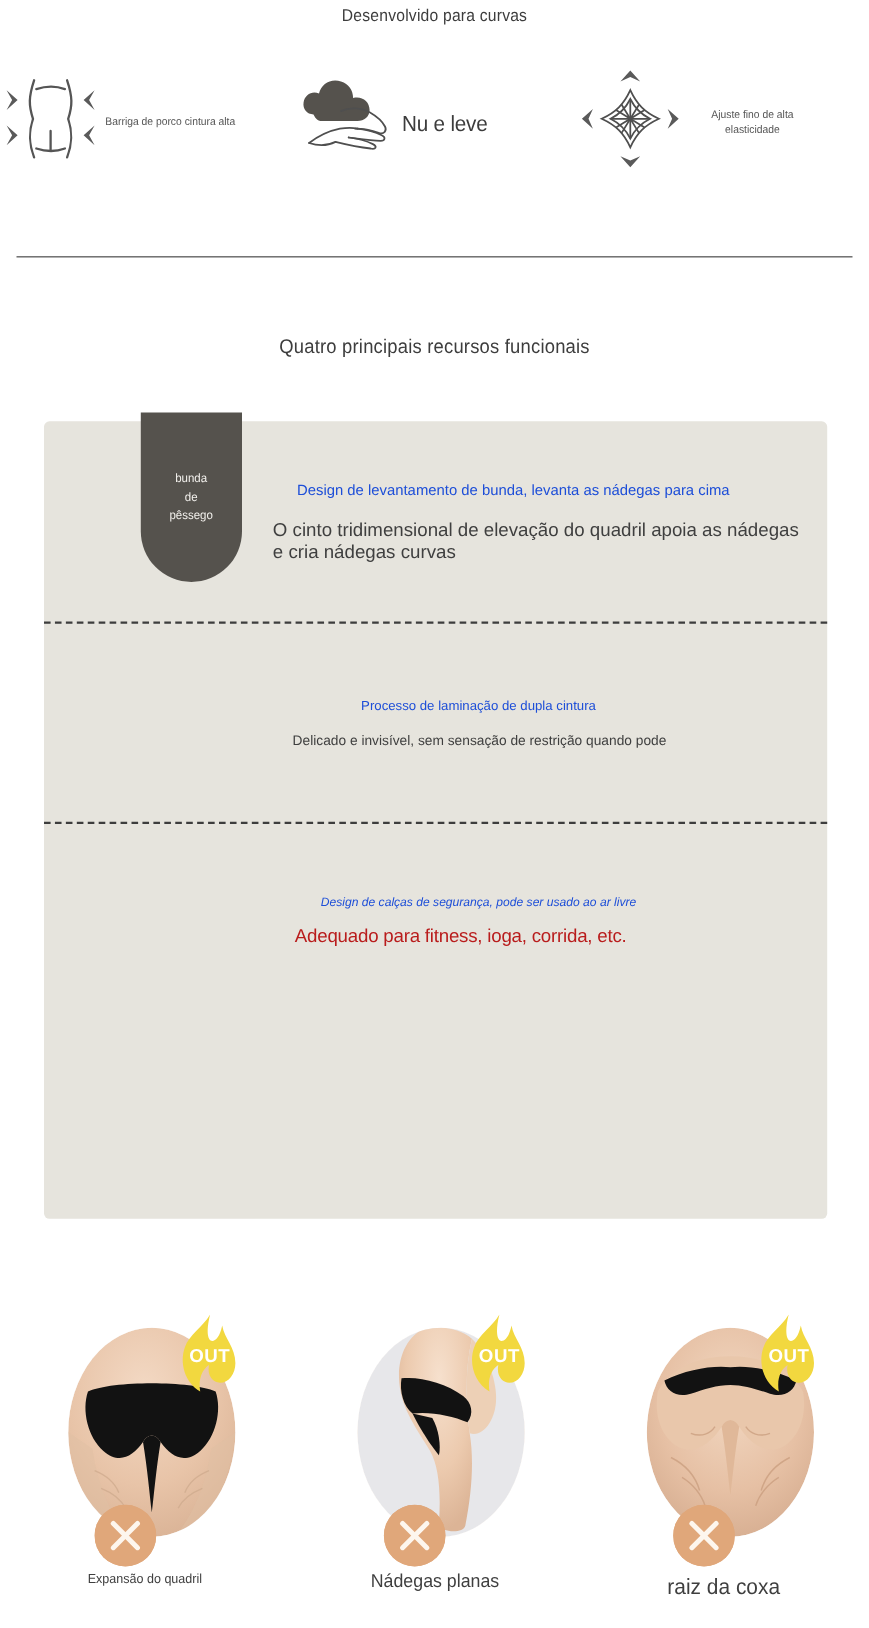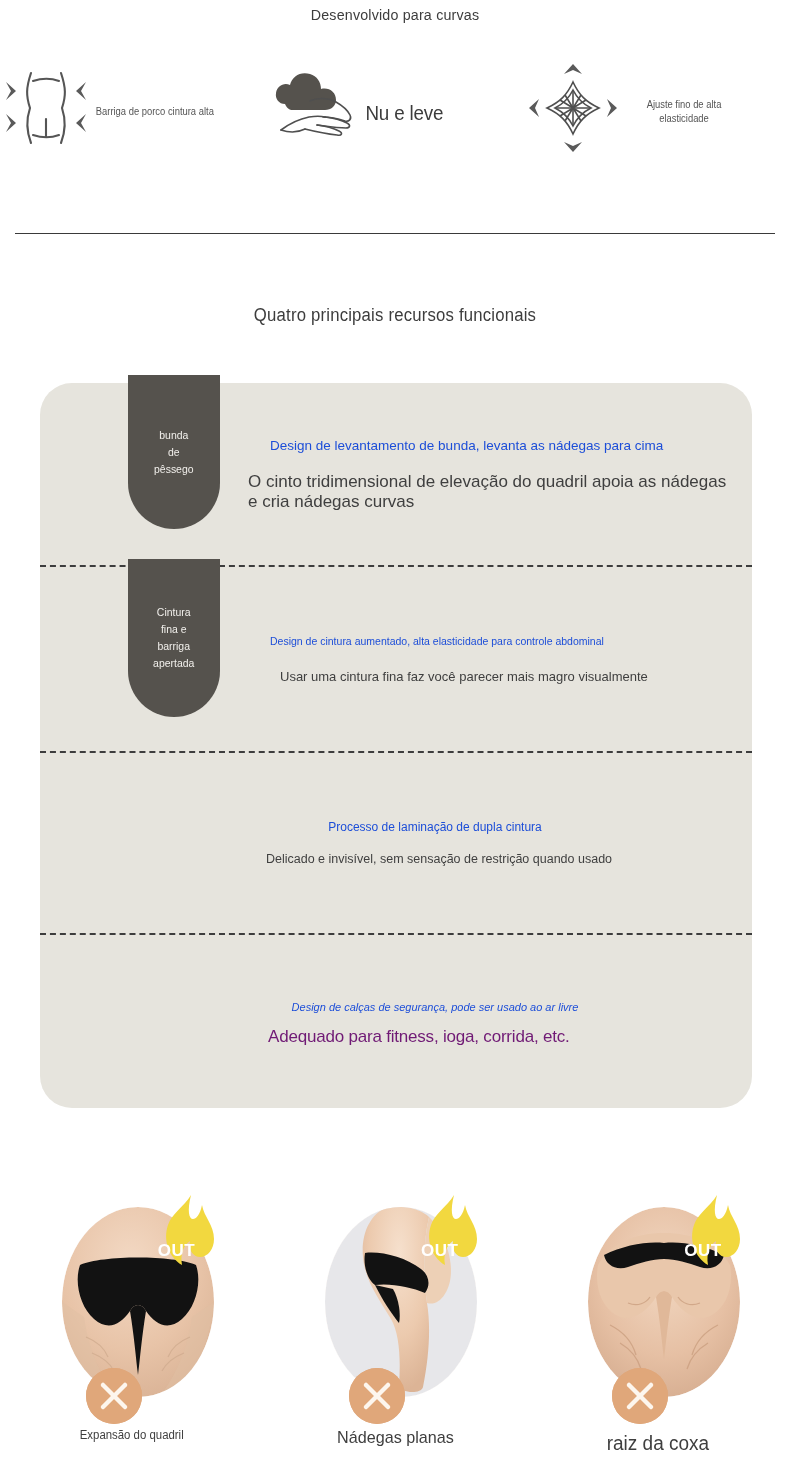"bunda" .feature-card { border-radius: 32px -> 5px }
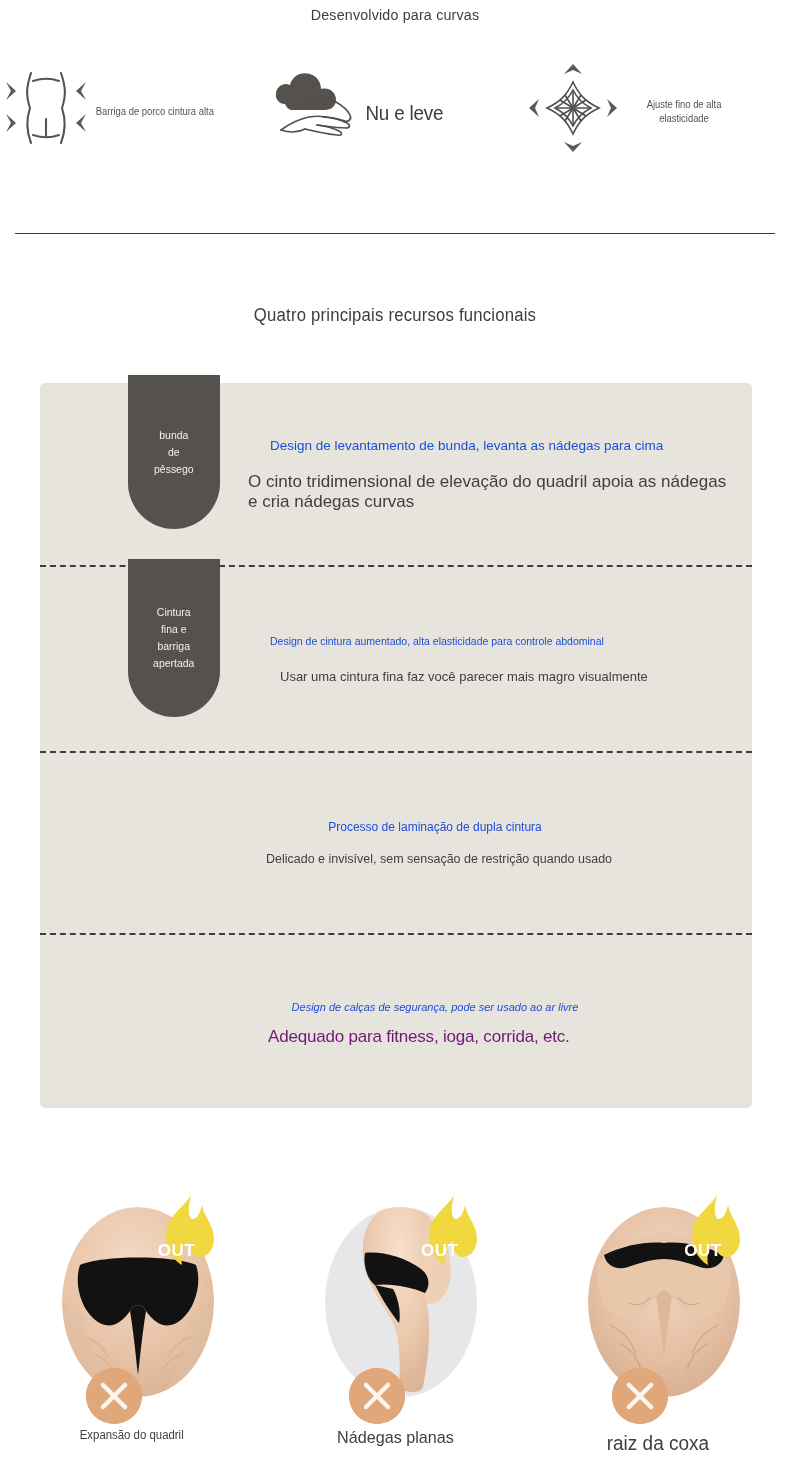"Cintura" div.feature-row { html: <div> <div> <div> <span>Cintura fina e barriga apertada</span> </div> <div> <div>Design de cintura aumentado, alta elasticidade para controle abdominal</div> <div>Usar uma cintura fina faz você parecer mais magro visualmente</div> </div> </div> </div> -> none }
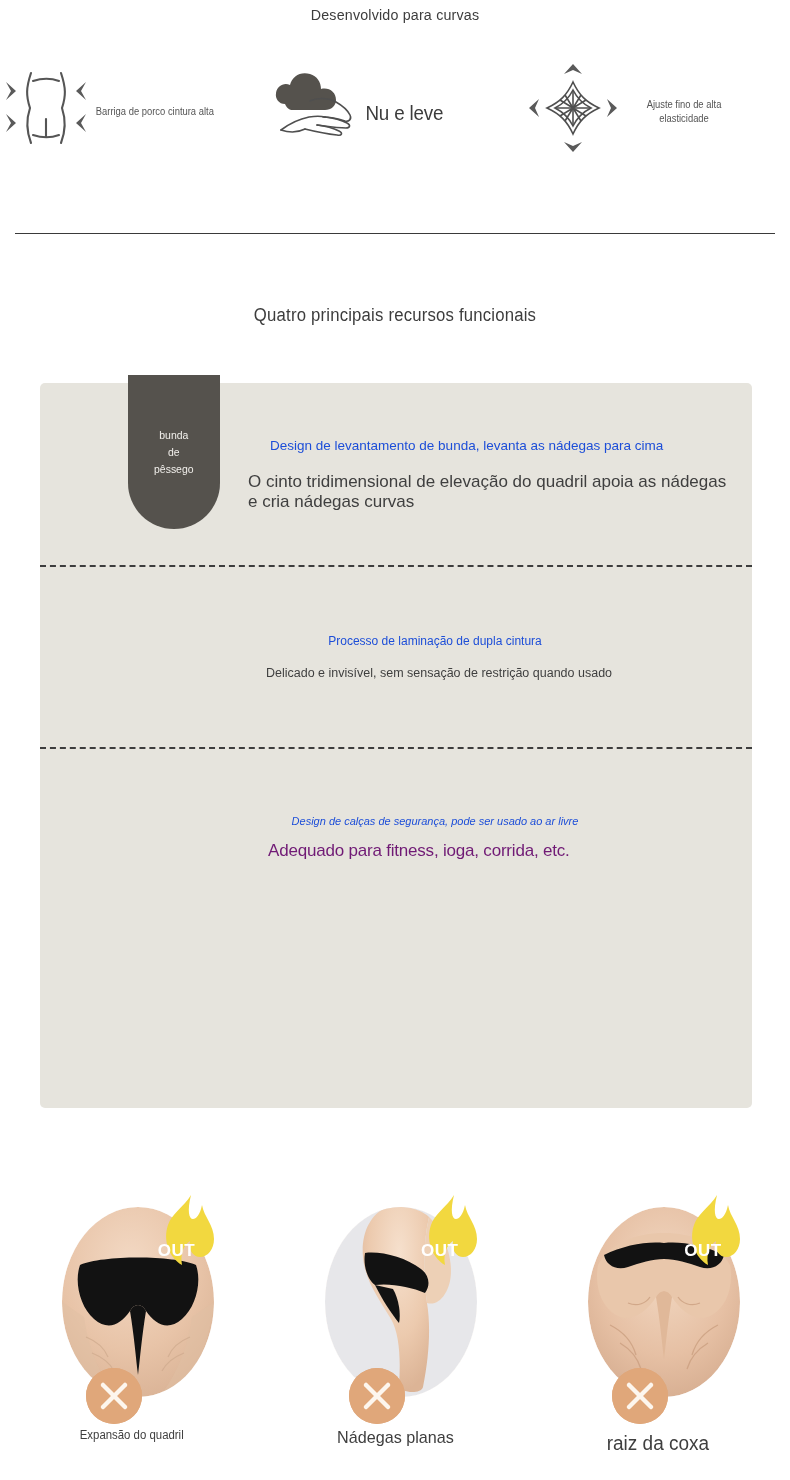"Delicado e invisível, sem sensação" div.line-b { text: usado -> pode }
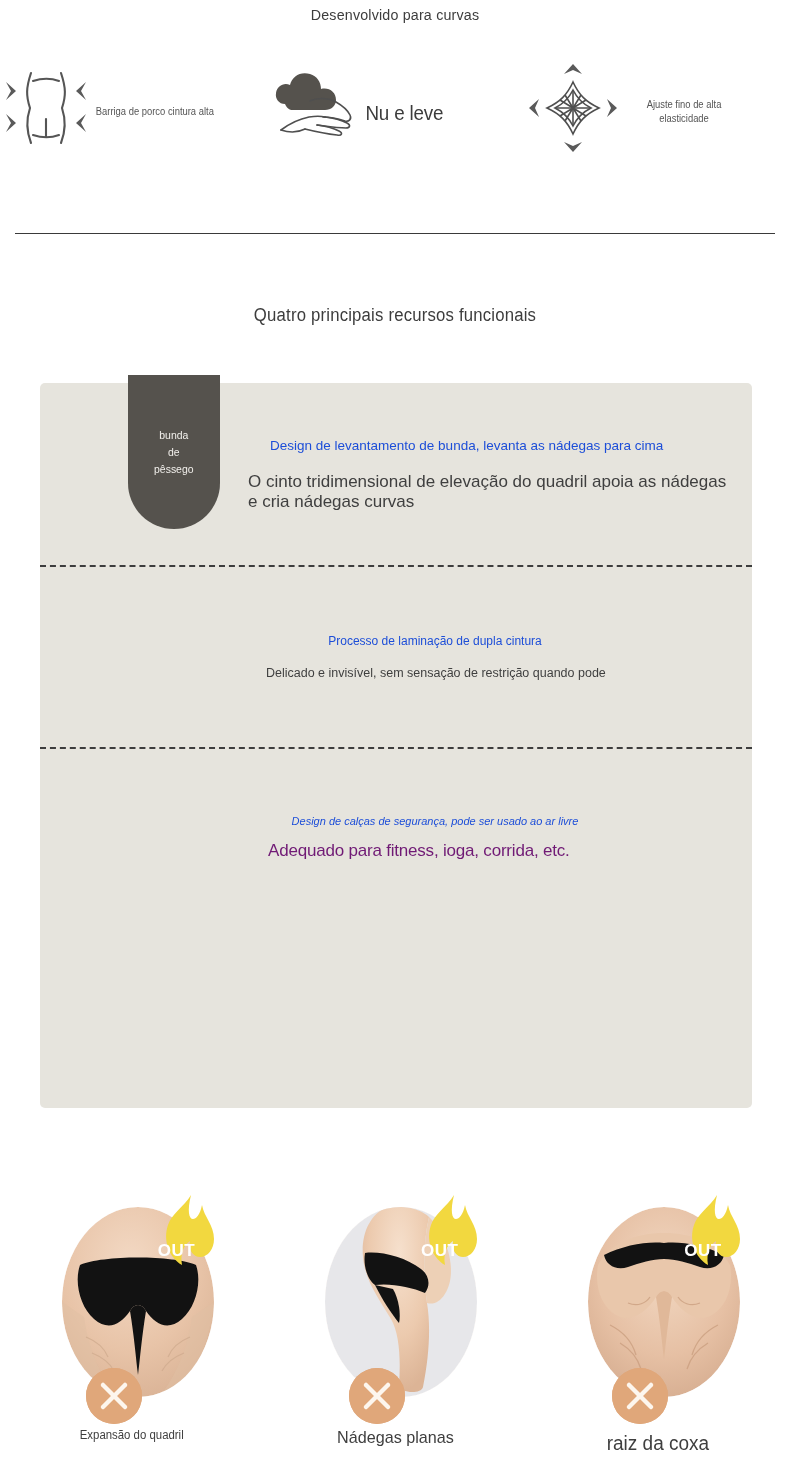"Adequado para fitness, ioga, corrida," .r3 .line-b { color: #701a75 -> #b91c1c }
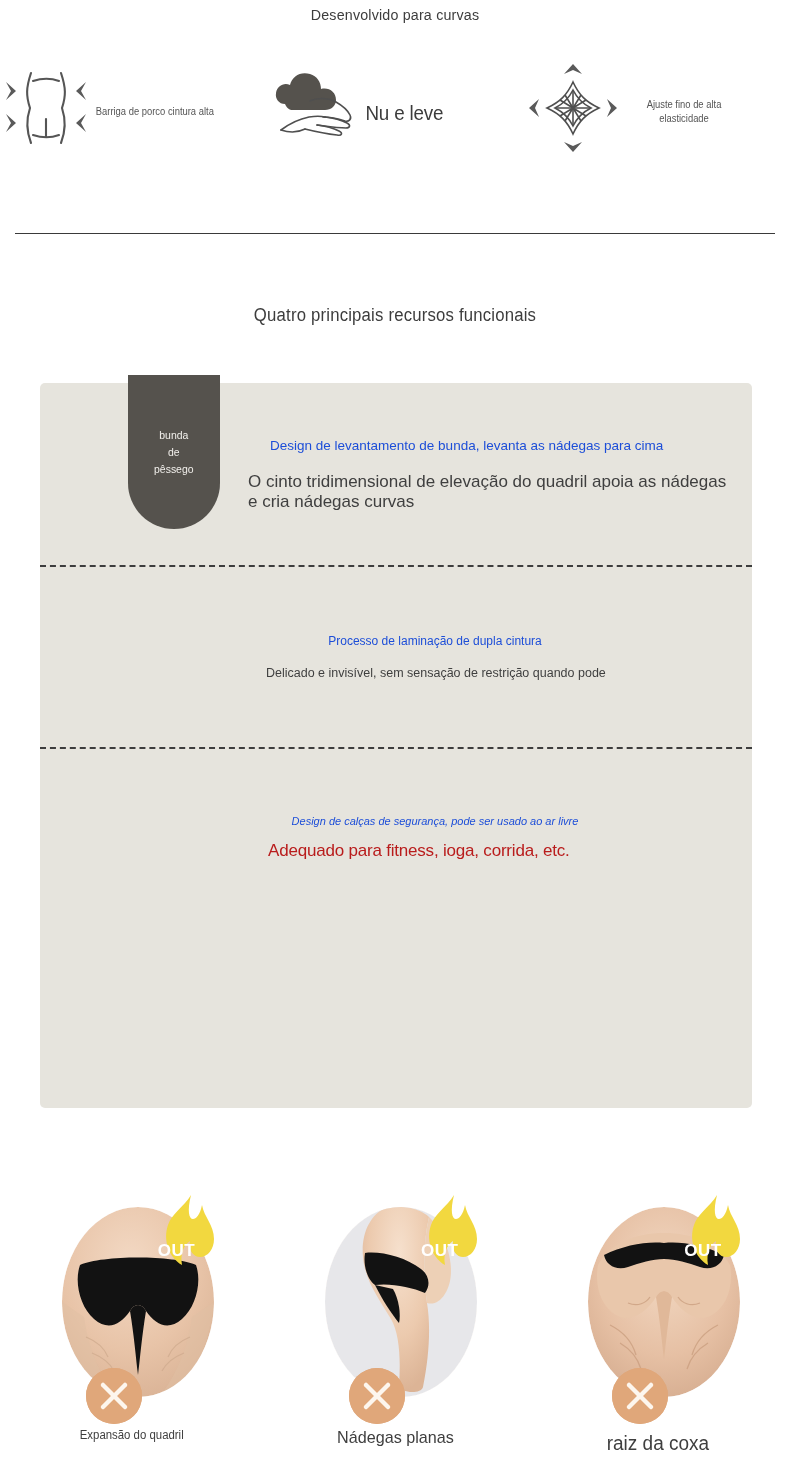"OUT" .flame-badge .out-text { text-align: left -> center; top: 46px -> 28px }
